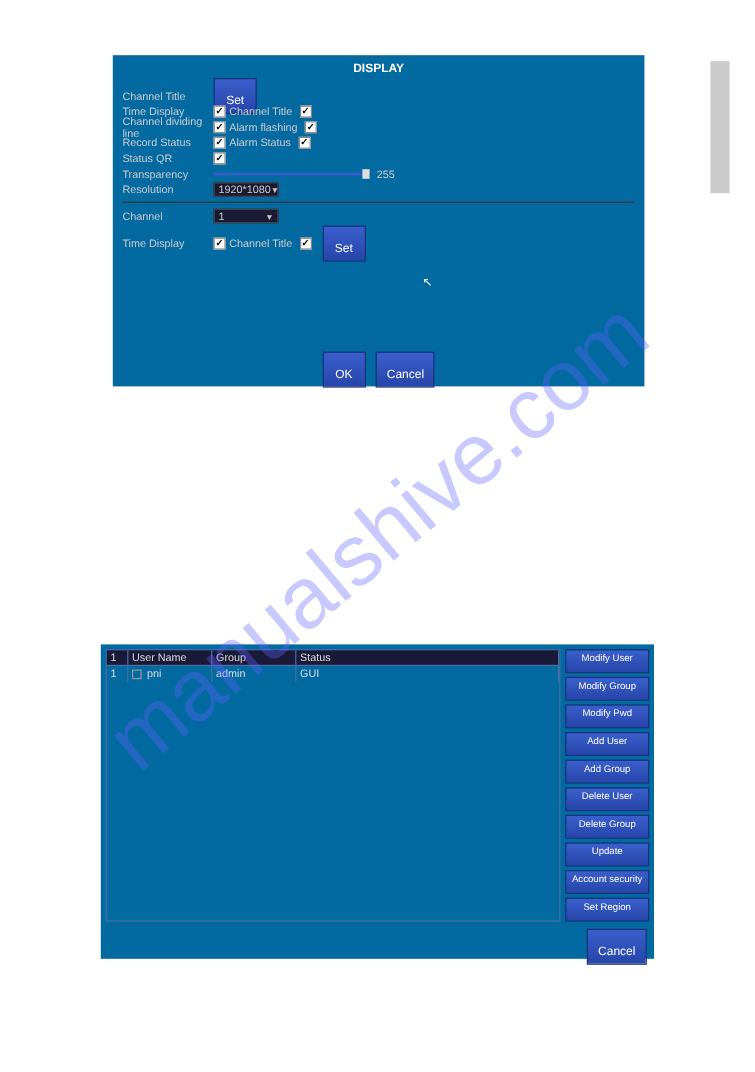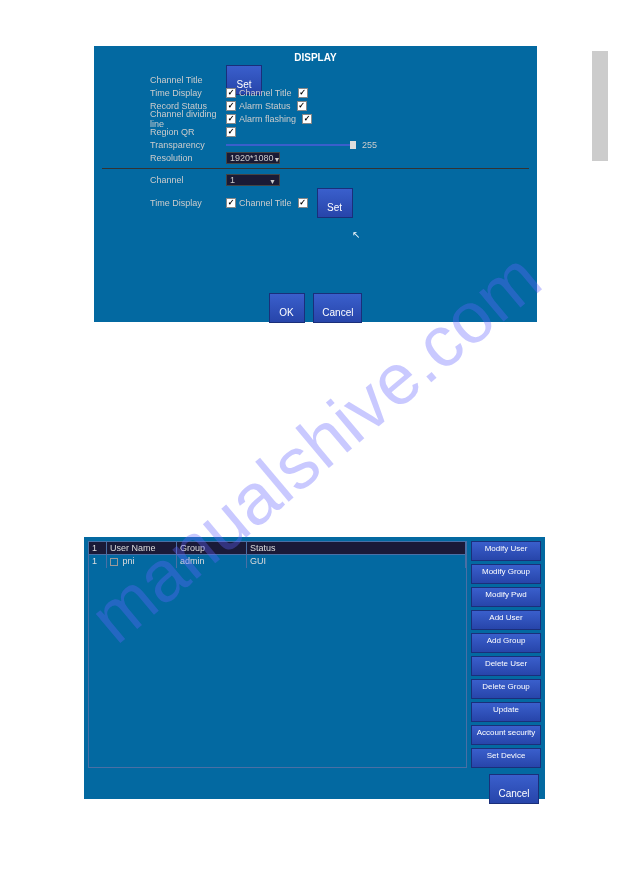"Channel Title" .row { margin-left: 48px -> none }
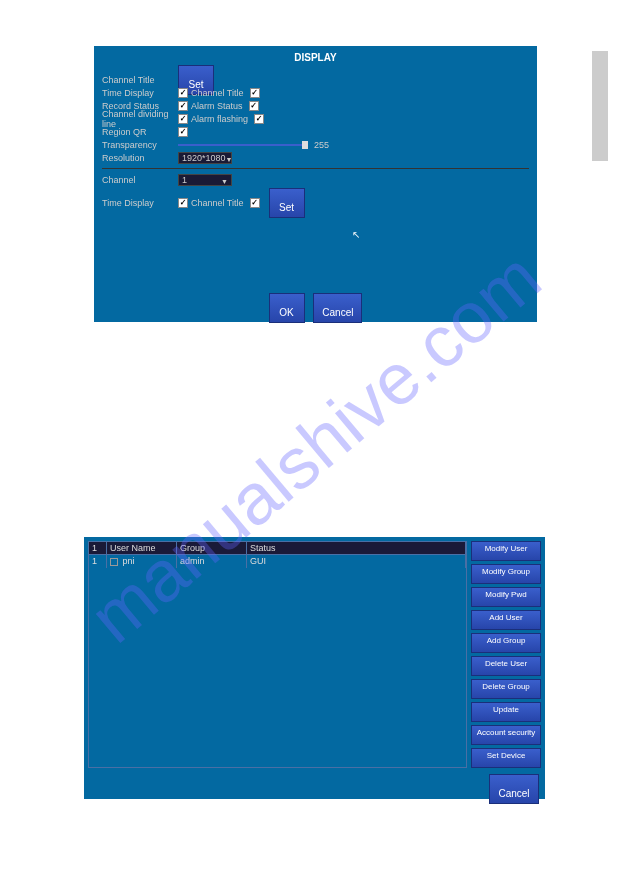"Record Status" div.row { order: before "Channel dividing line" -> after "Channel dividing line" }
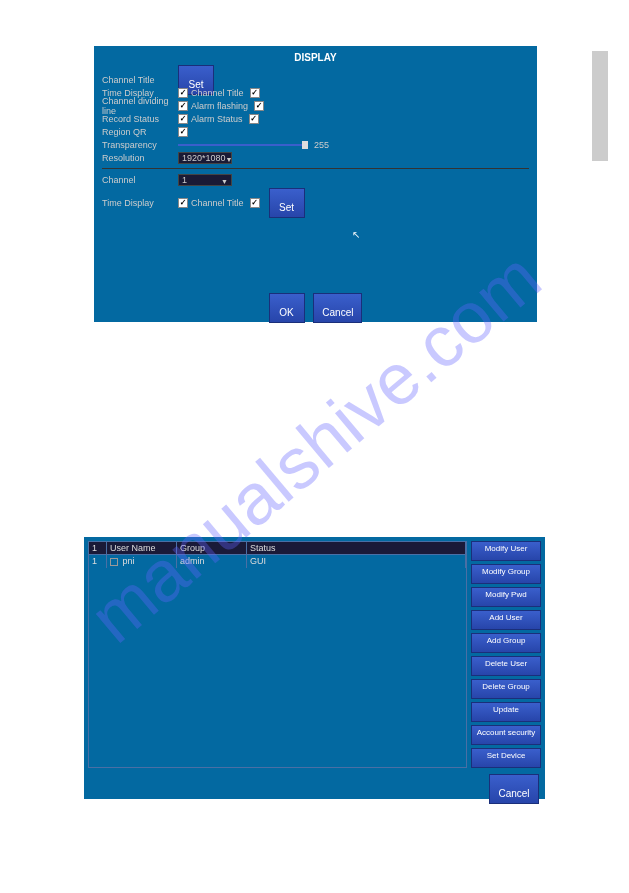"Region QR" span.label { text: Region -> Status }
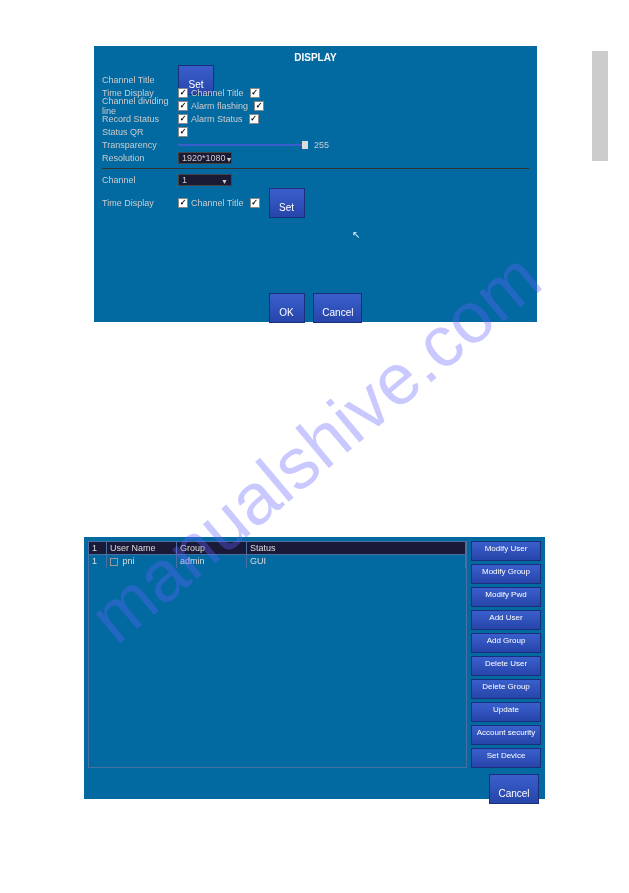"Set Device" span.btn { text: Device -> Region }
